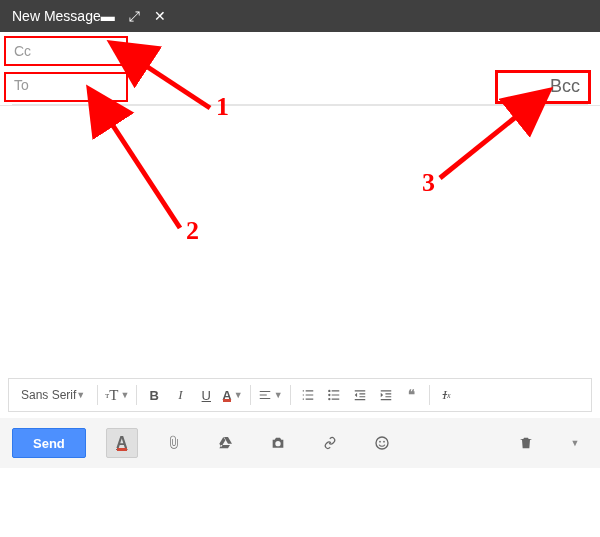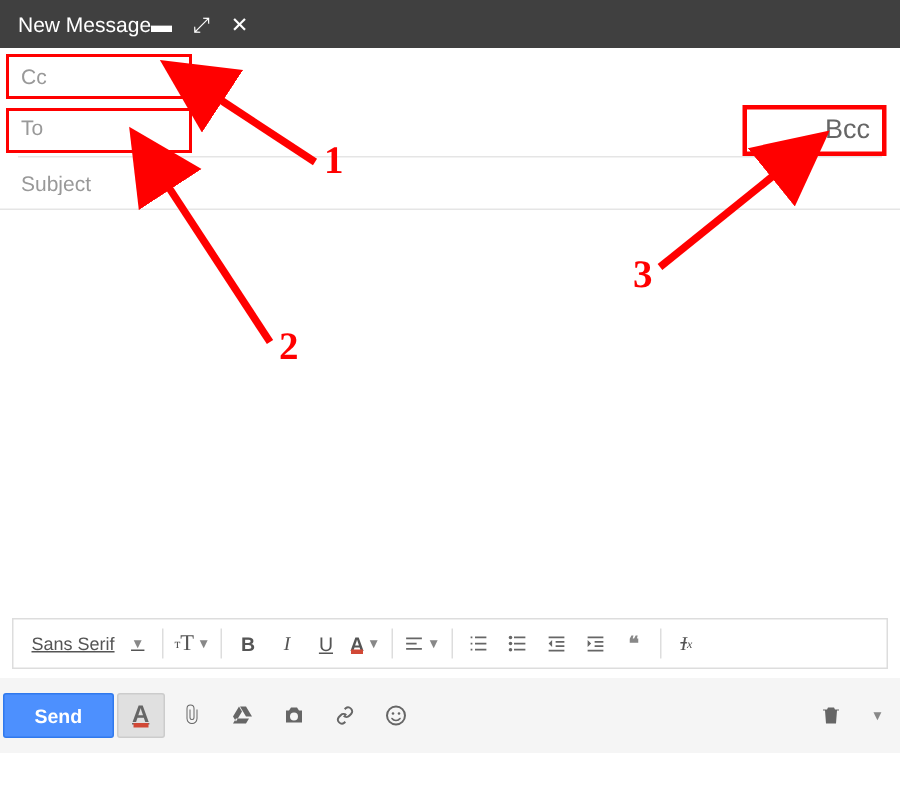"Subject" div.field-row { html: <div> <input> </div> -> none }
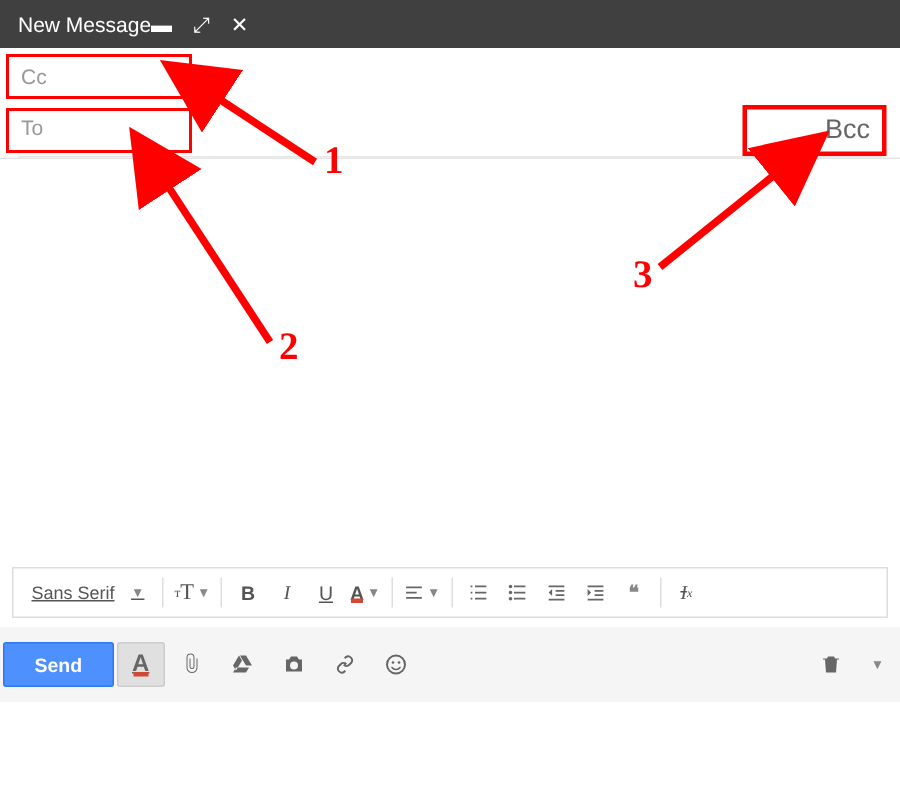"Sans Serif" .font-sel { gap: 11px -> 0; text-decoration: underline -> none }
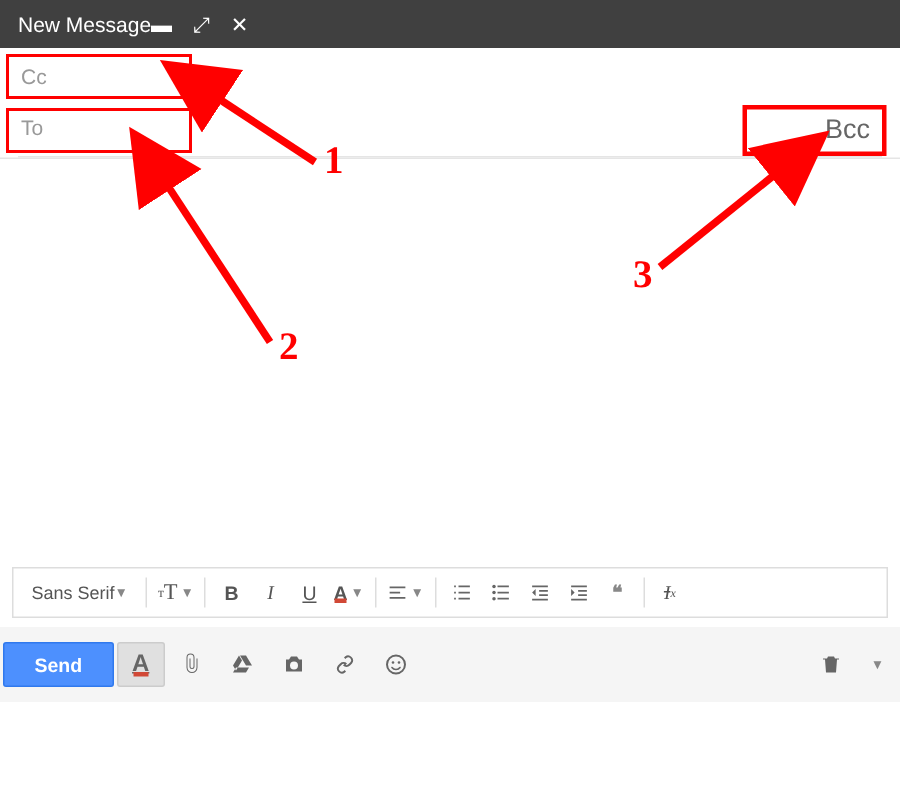"Send" .send-bar { gap: 2px -> 20px; padding: 0 2px -> 0 12px }
